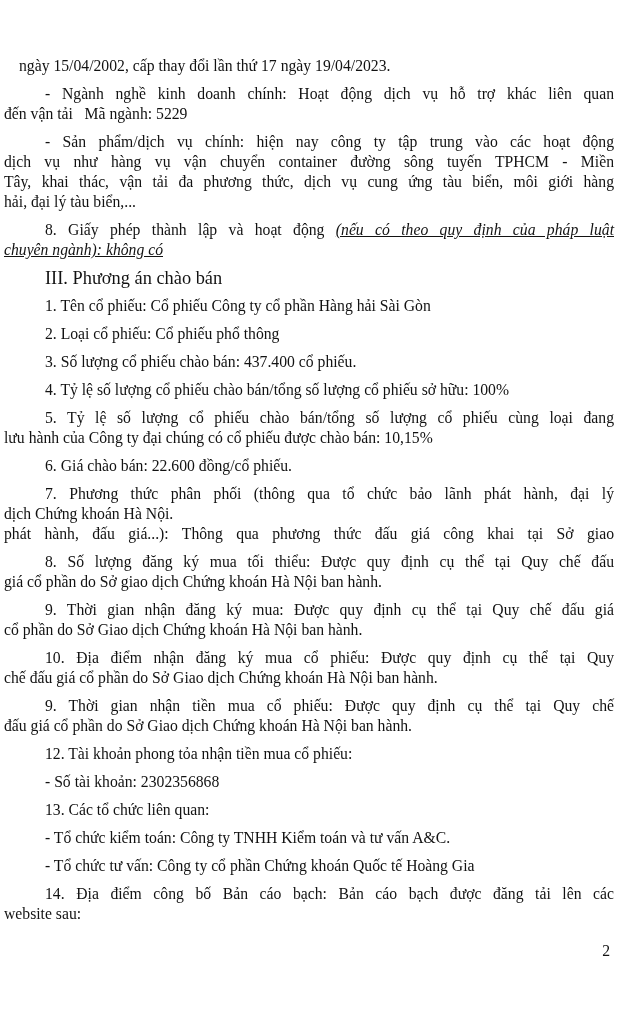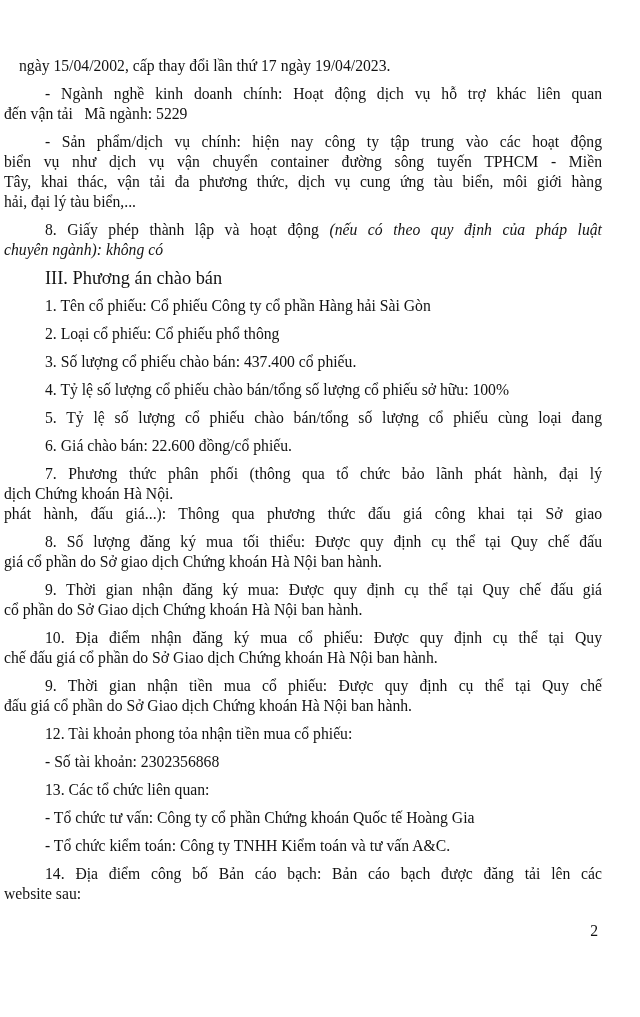"ngày 15/04/2002, cấp thay đổi" .doc { padding: 56px 38px 0 4px -> 56px 26px 0 4px }
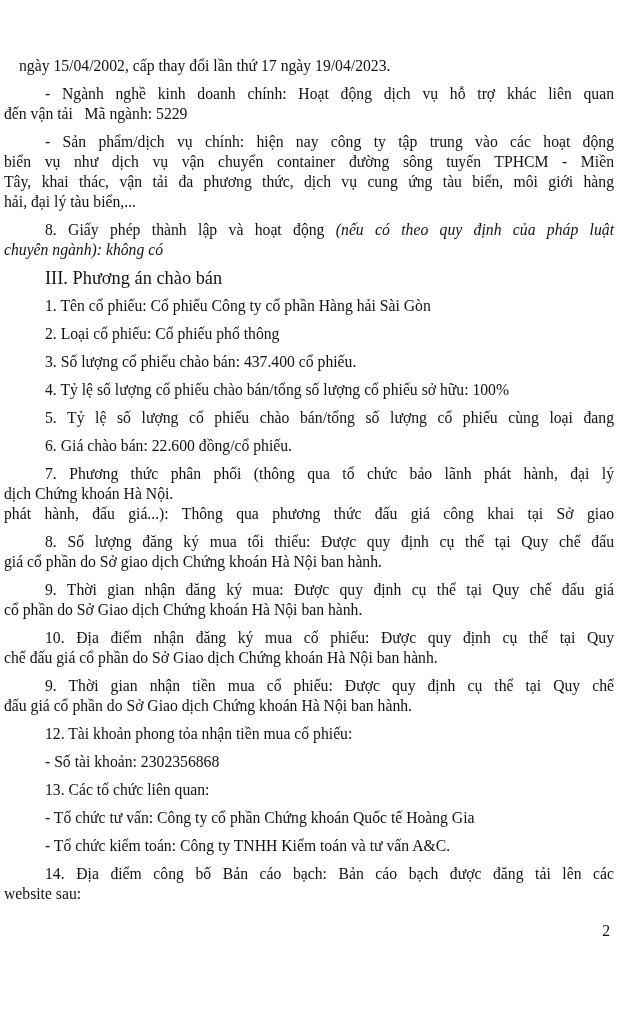"biển vụ như dịch vụ" span.line { text: biển vụ như dịch -> dịch vụ như hàng }
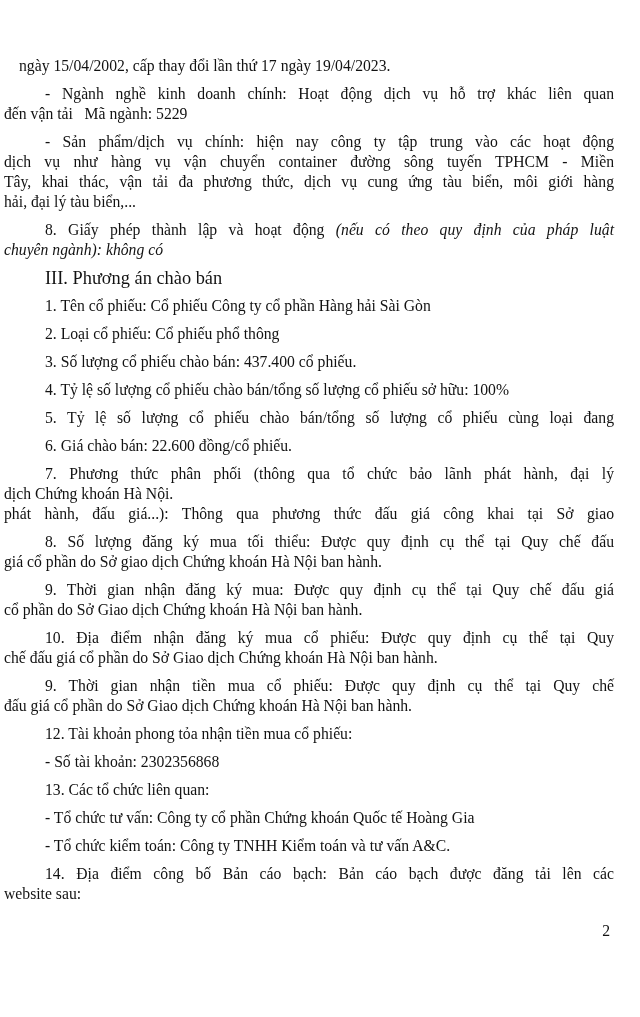"(nếu có theo quy định" .it { text-decoration: none -> underline }
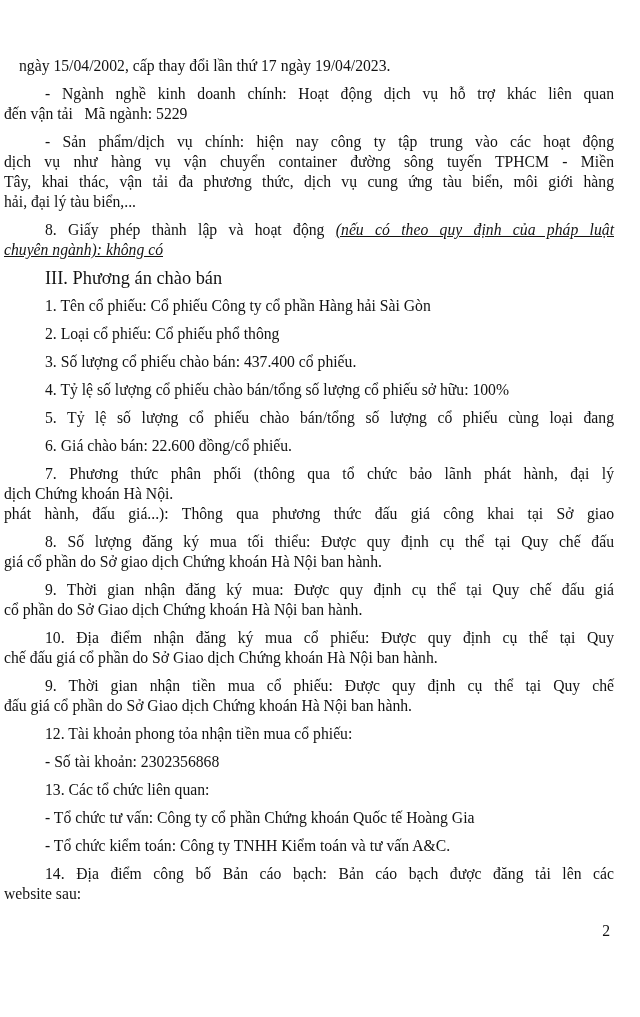"lưu hành của Công ty" span.line { html: none -> <span>lưu hành của Công ty đại chúng có cổ phiếu được chào bán: 10,15%</span> }
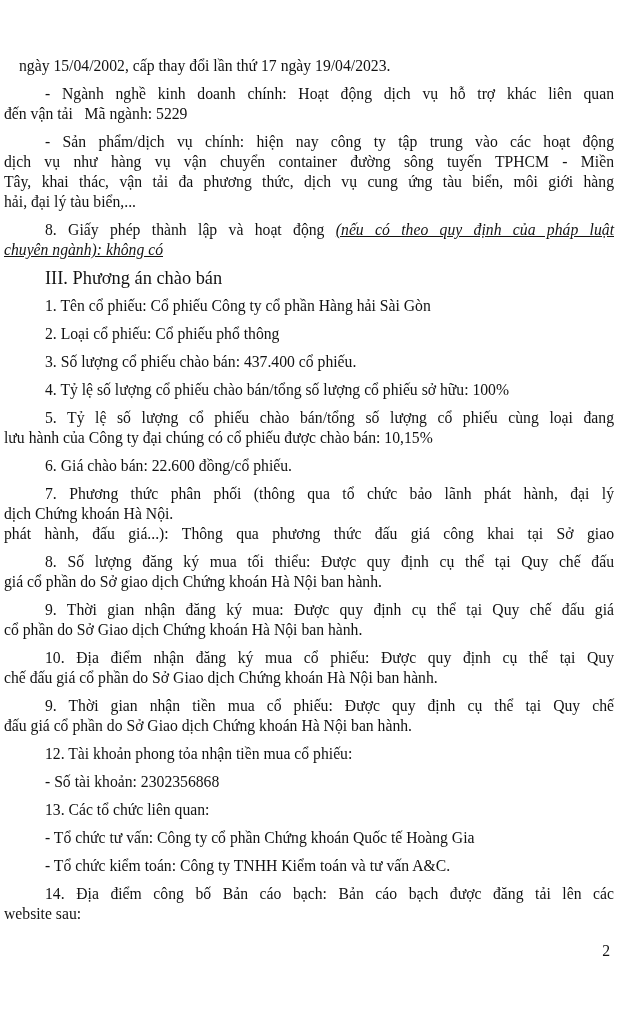"- Tổ chức tư vấn:" p.para { order: before "- Tổ chức kiểm toán:" -> after "- Tổ chức kiểm toán:" }
